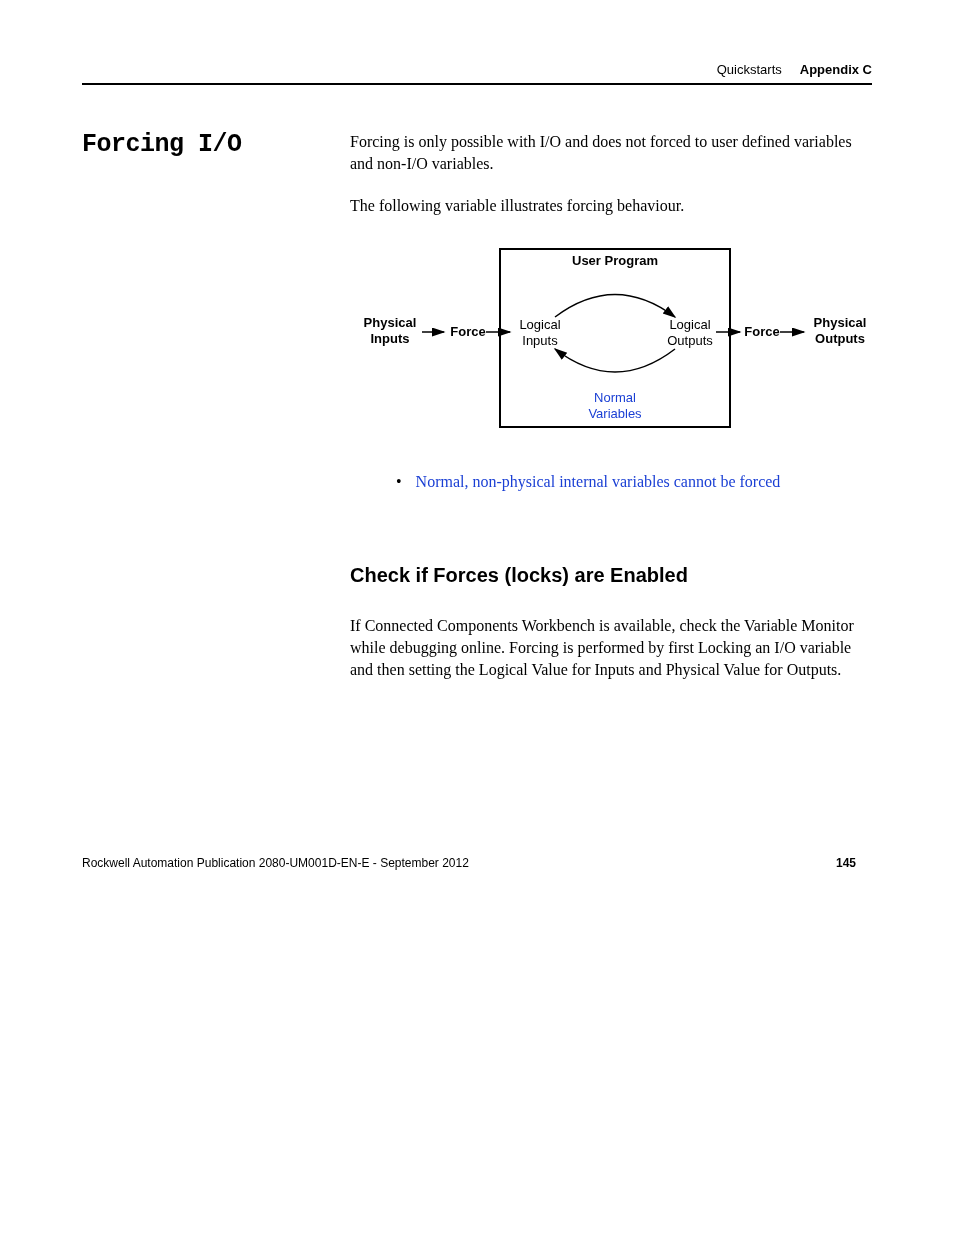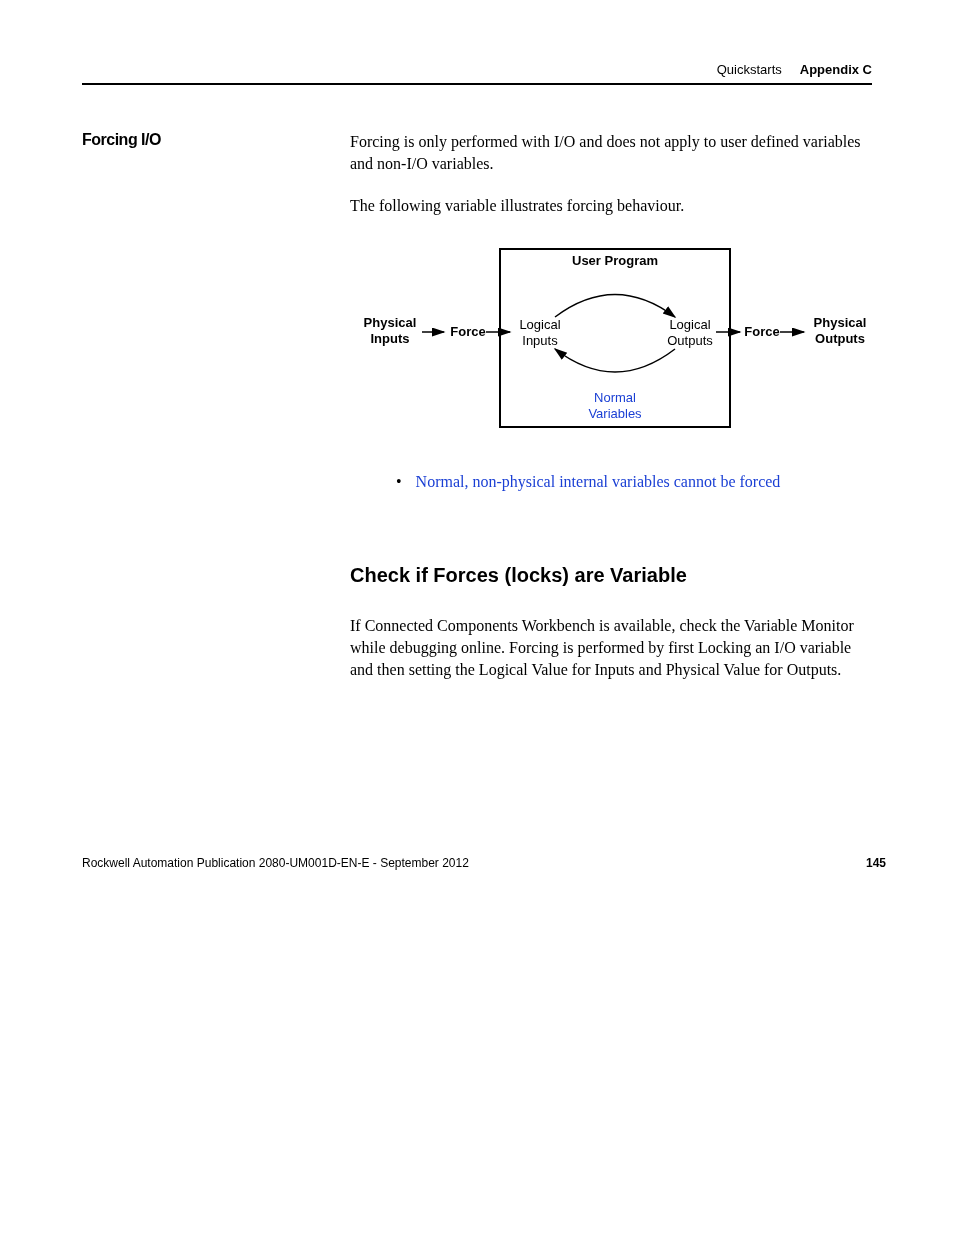"Forcing I/O" .section-head { font-family: Liberation Sans, sans-serif -> Liberation Mono, monospace; font-size: 16px -> 25px }
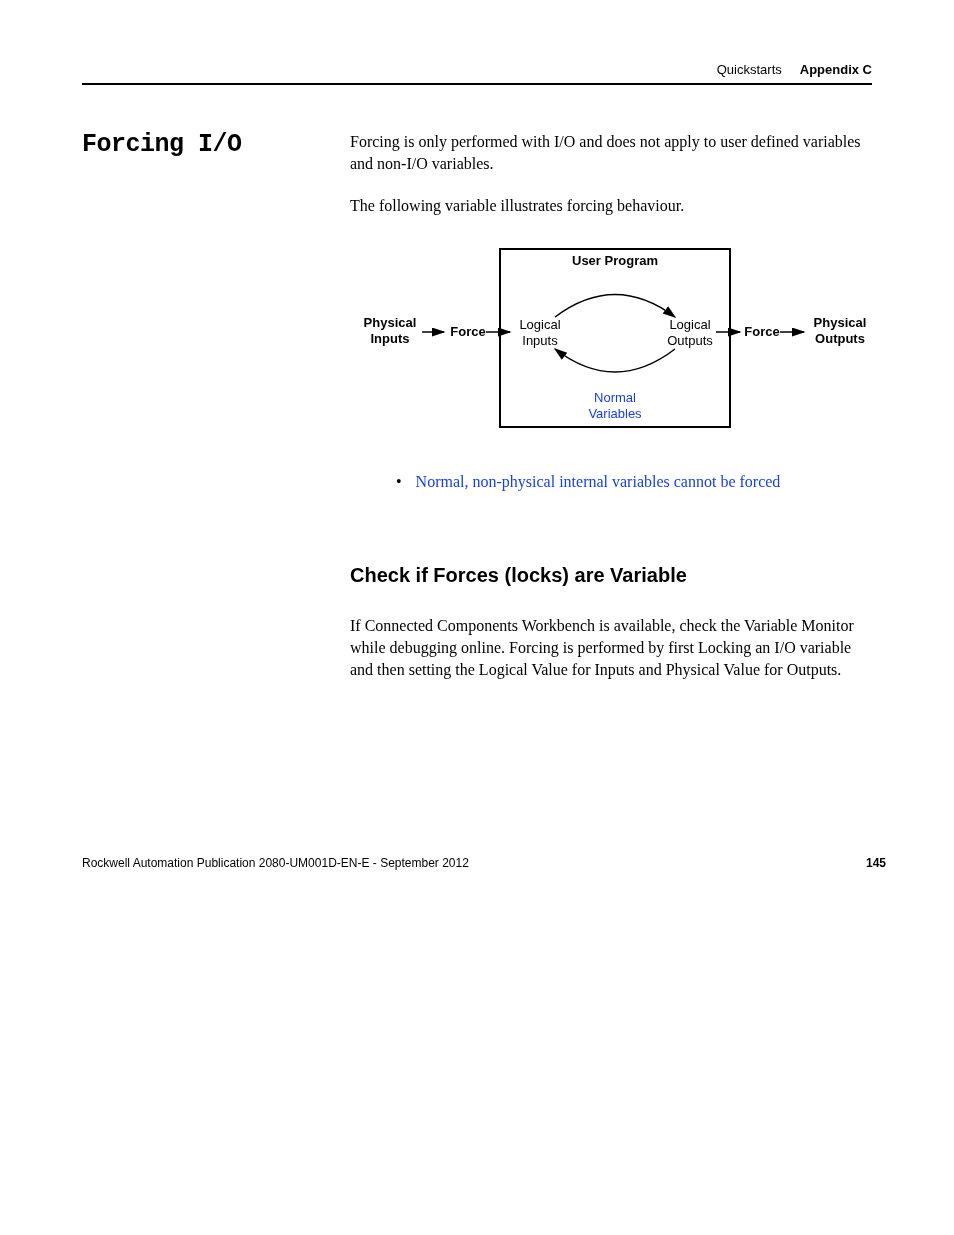"Forcing is only performed with" p.para { text: performed with I/O and does not apply -> possible with I/O and does not forced }
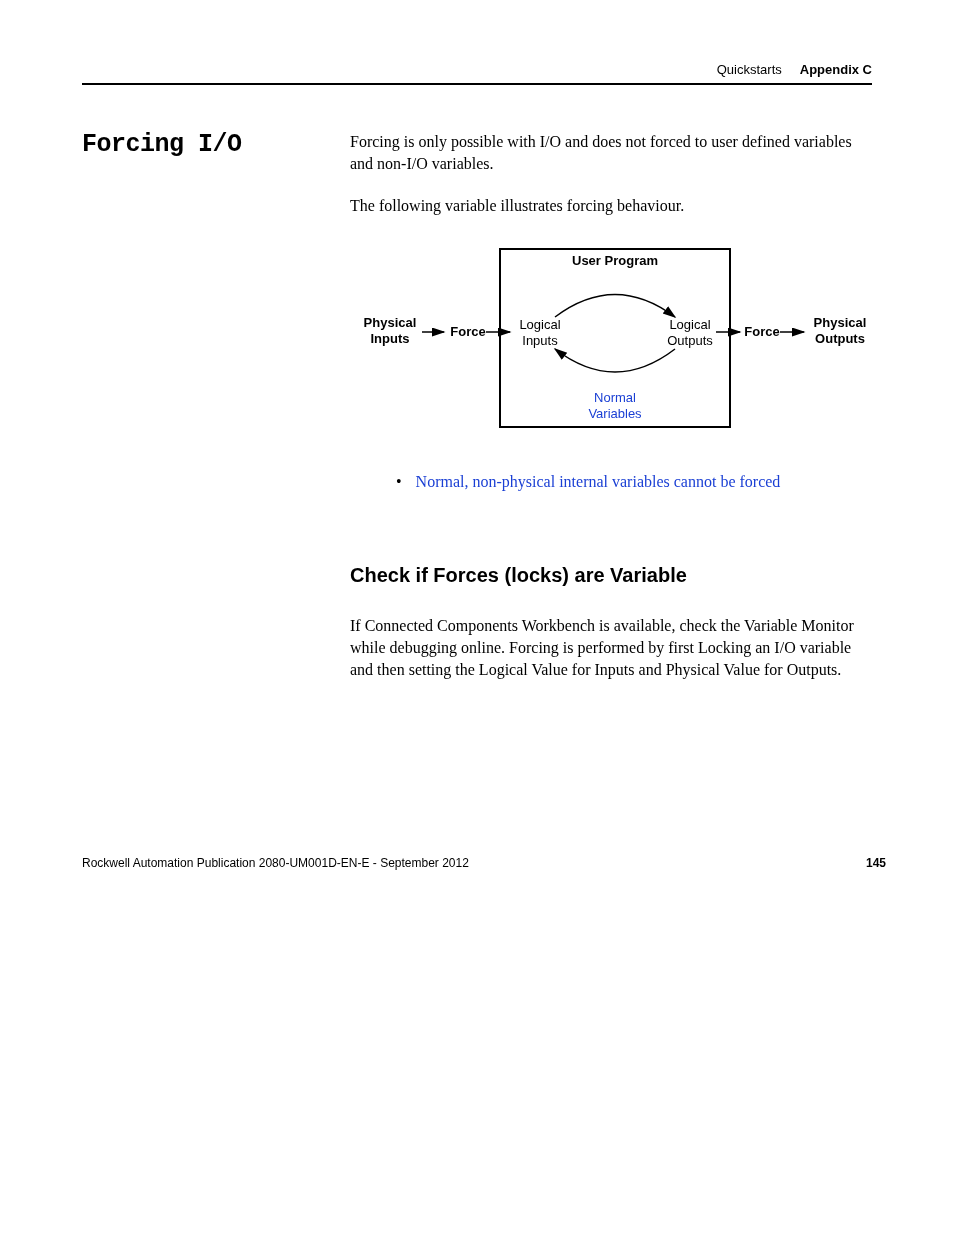"Check if Forces (locks) are" h2.subhead { text: Variable -> Enabled }
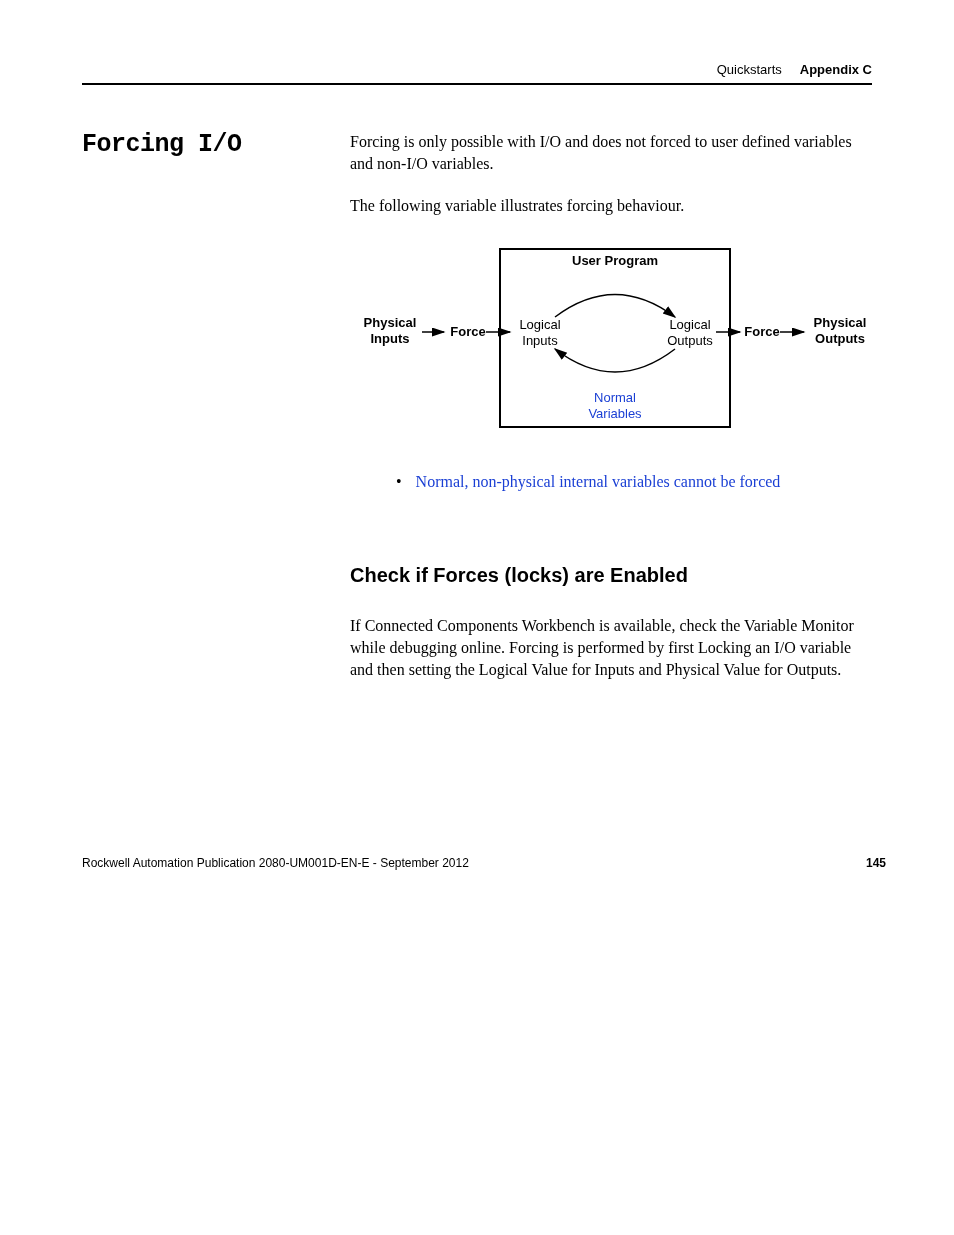"Rockwell Automation Publication" .footer { right: 68px -> 98px }
